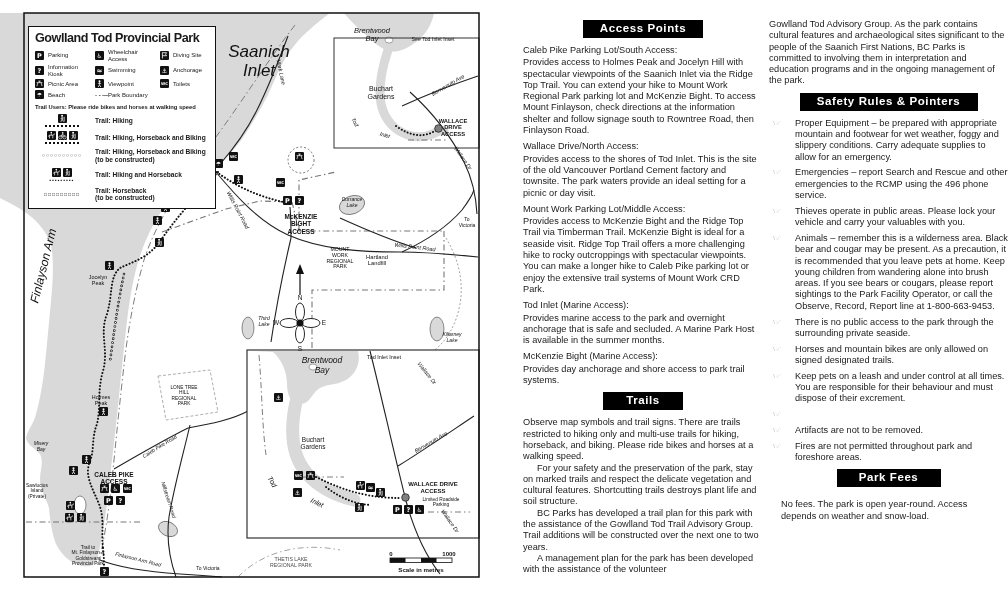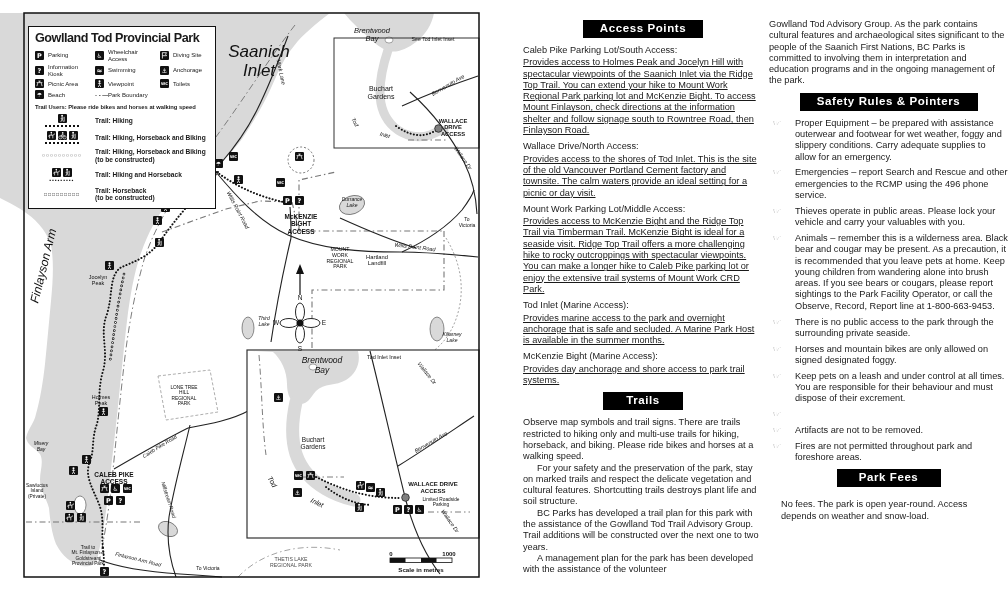"Provides access to Holmes Peak" .ap-body { text-decoration: underline -> none }
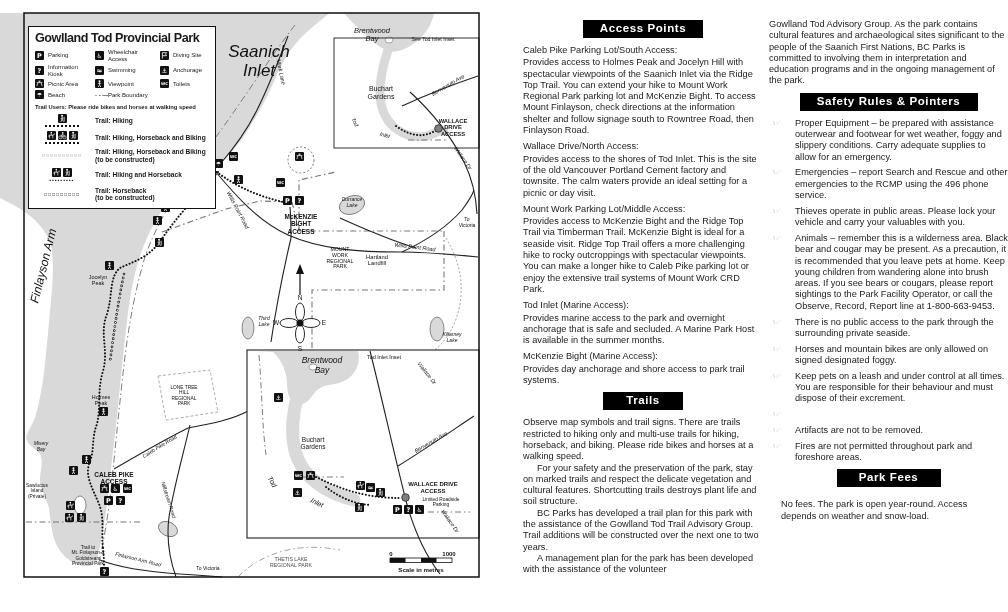"Proper Equipment – be prepared" span { text: assistance outerwear -> appropriate mountain }
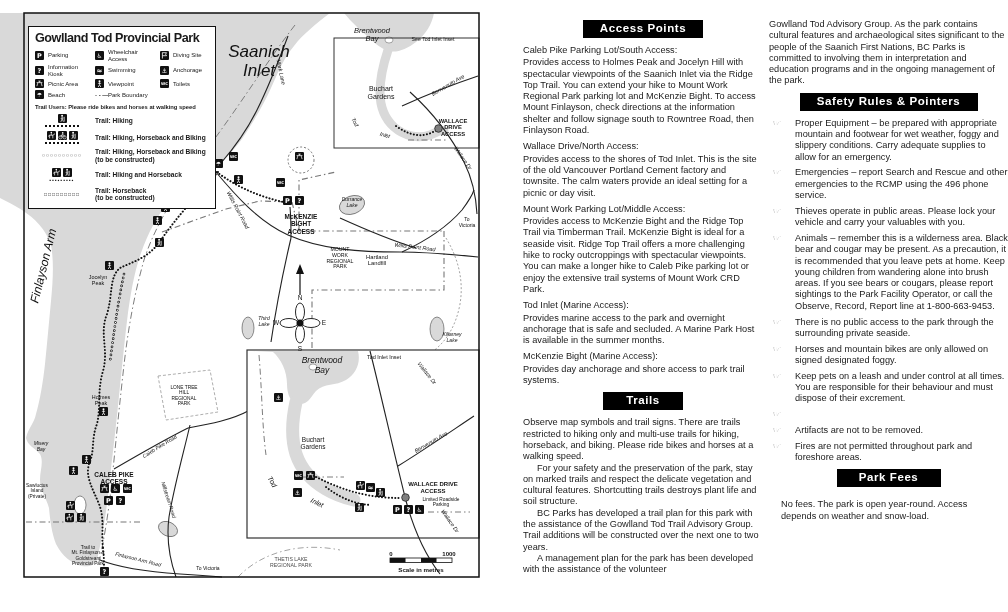"Provides access to the shores" p.ap-body { text: calm -> park }
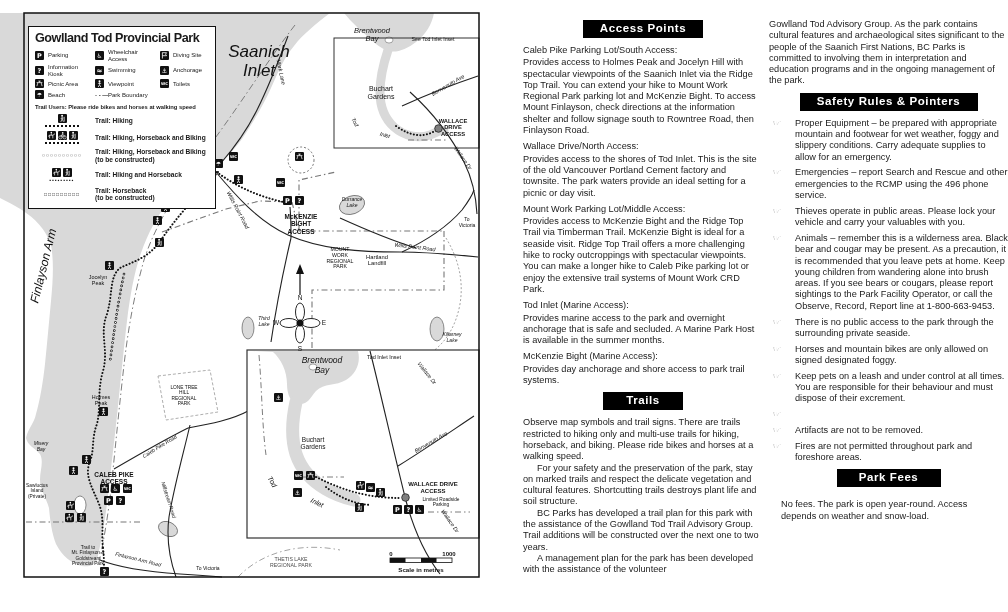"Horses and mountain bikes are" span { text: foggy -> trails }
